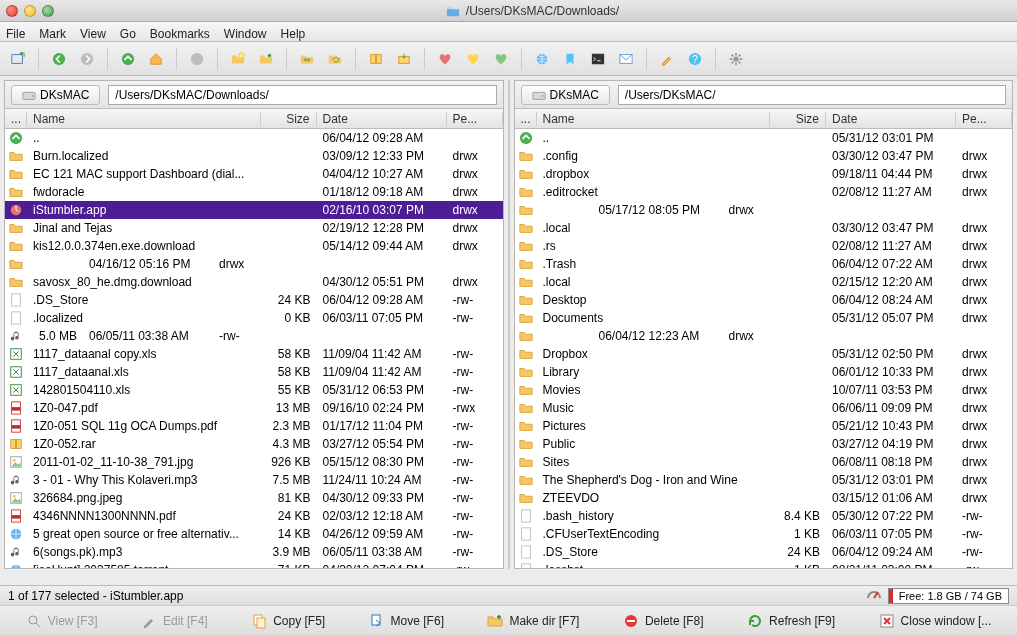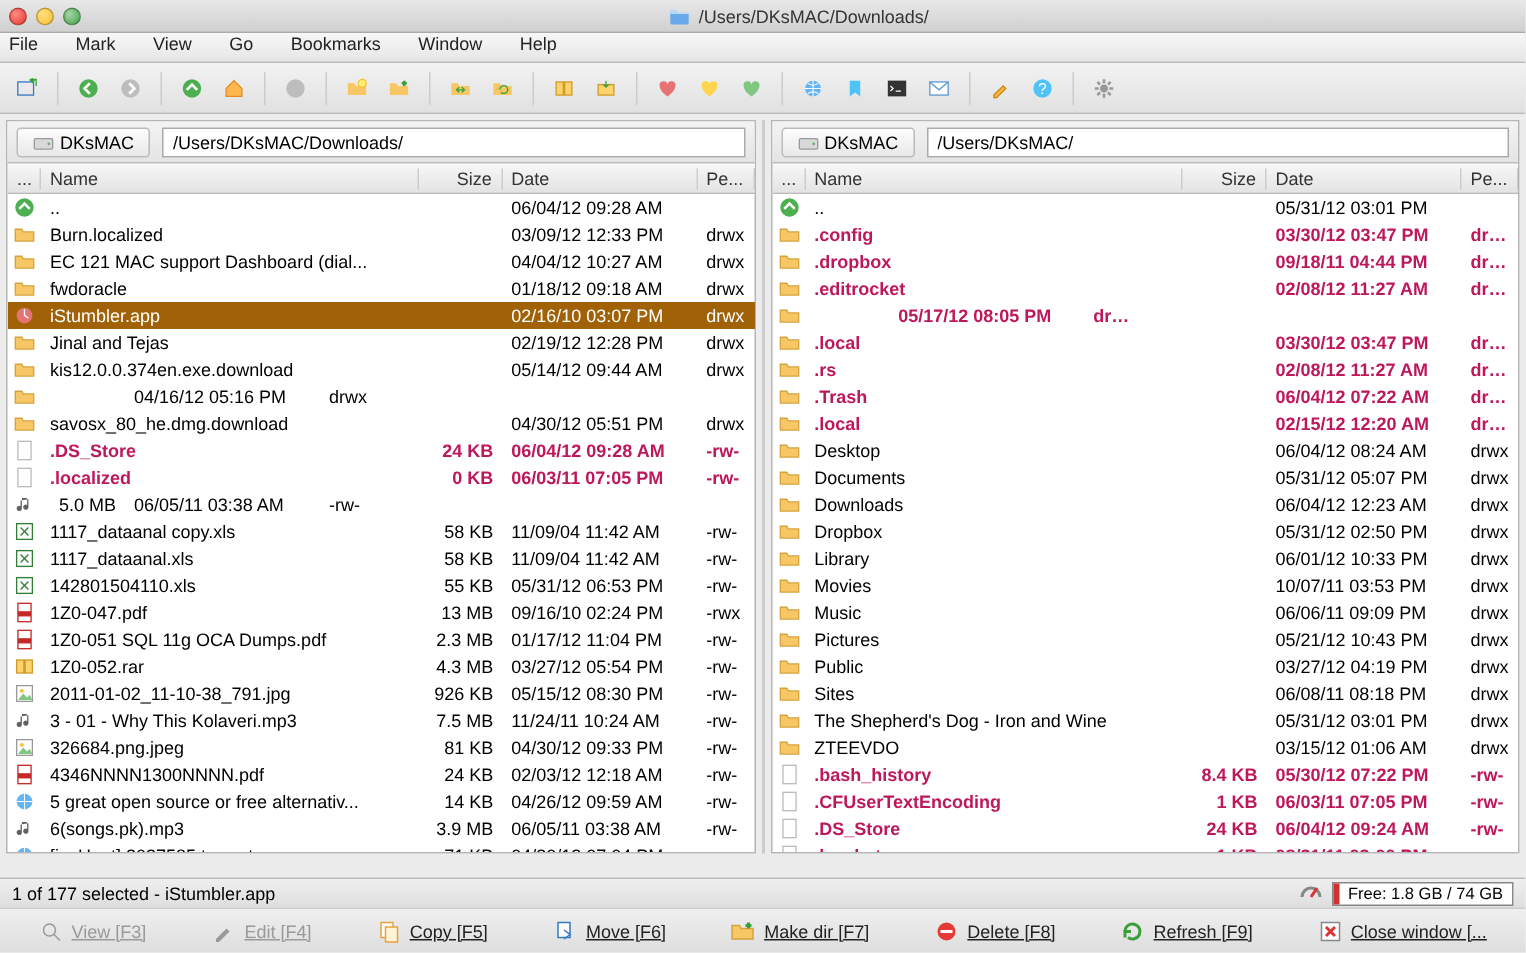"File" .menubar { align-items: flex-start -> flex-end; gap: 25px -> 14px }
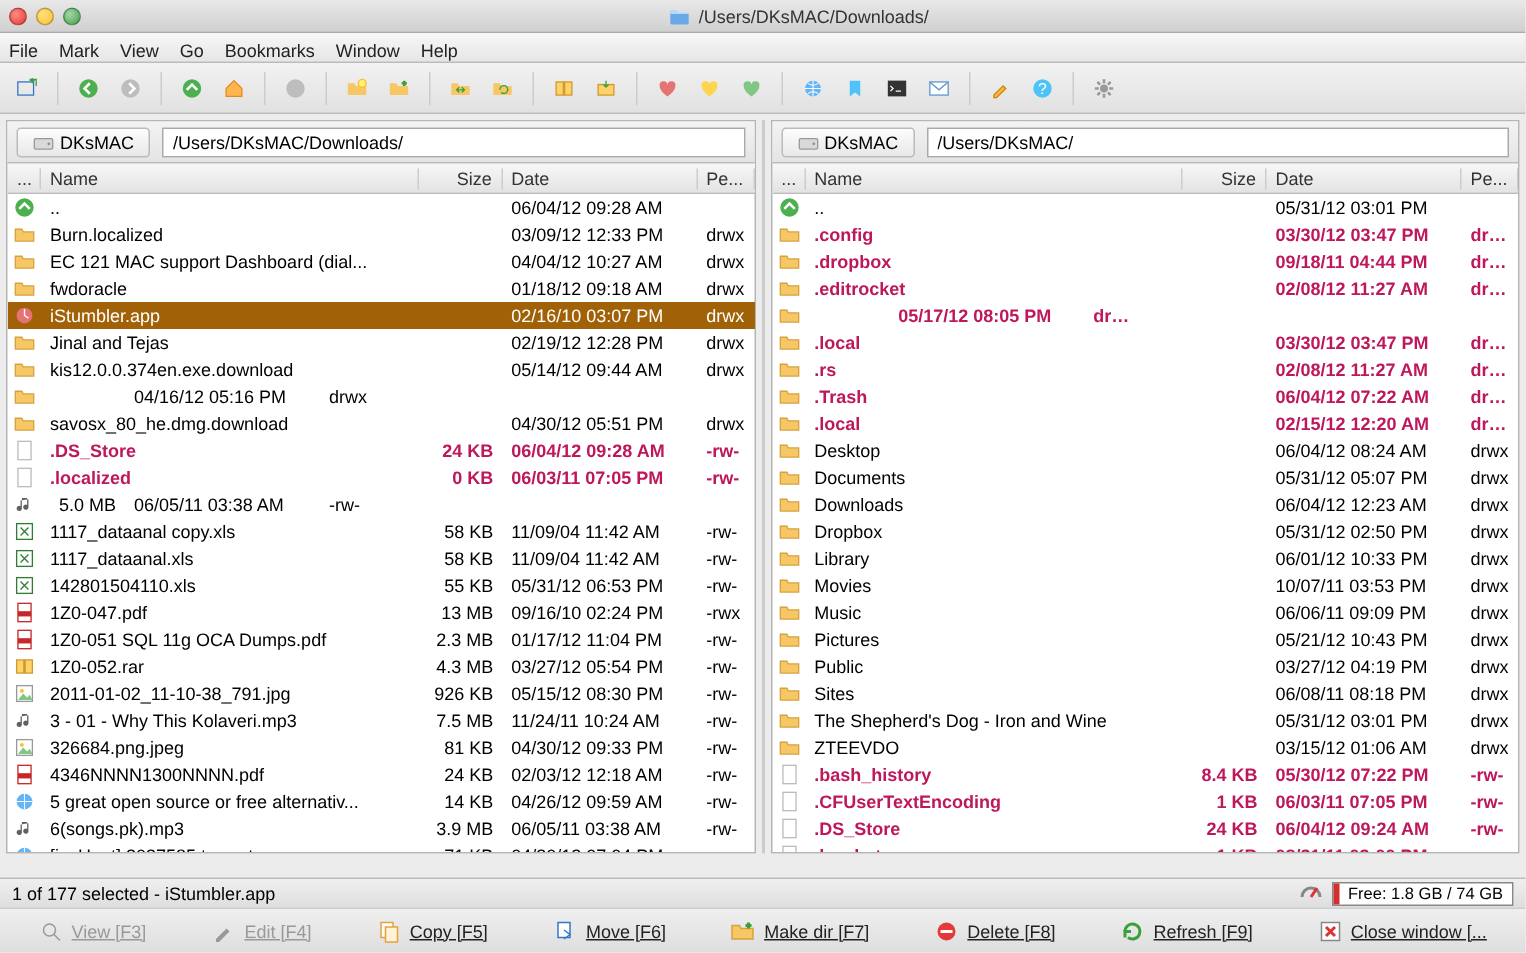"Pe..." .col-perm { width: 38px -> 56px }
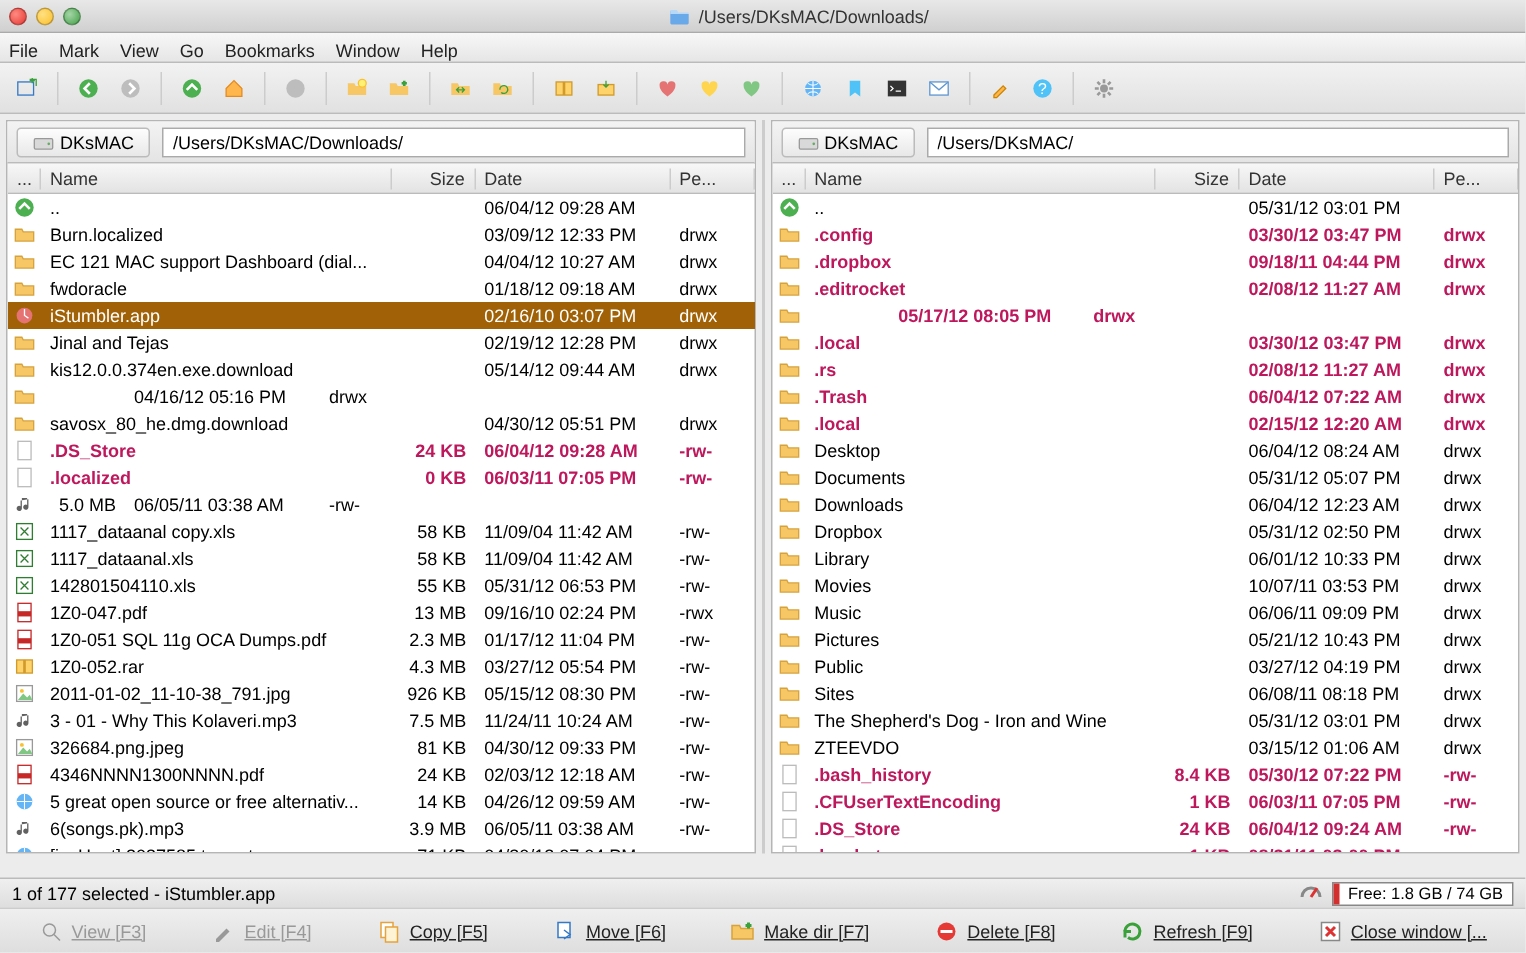".config" .muted .cell { color: #be185d -> #000000; font-weight: bold -> none }
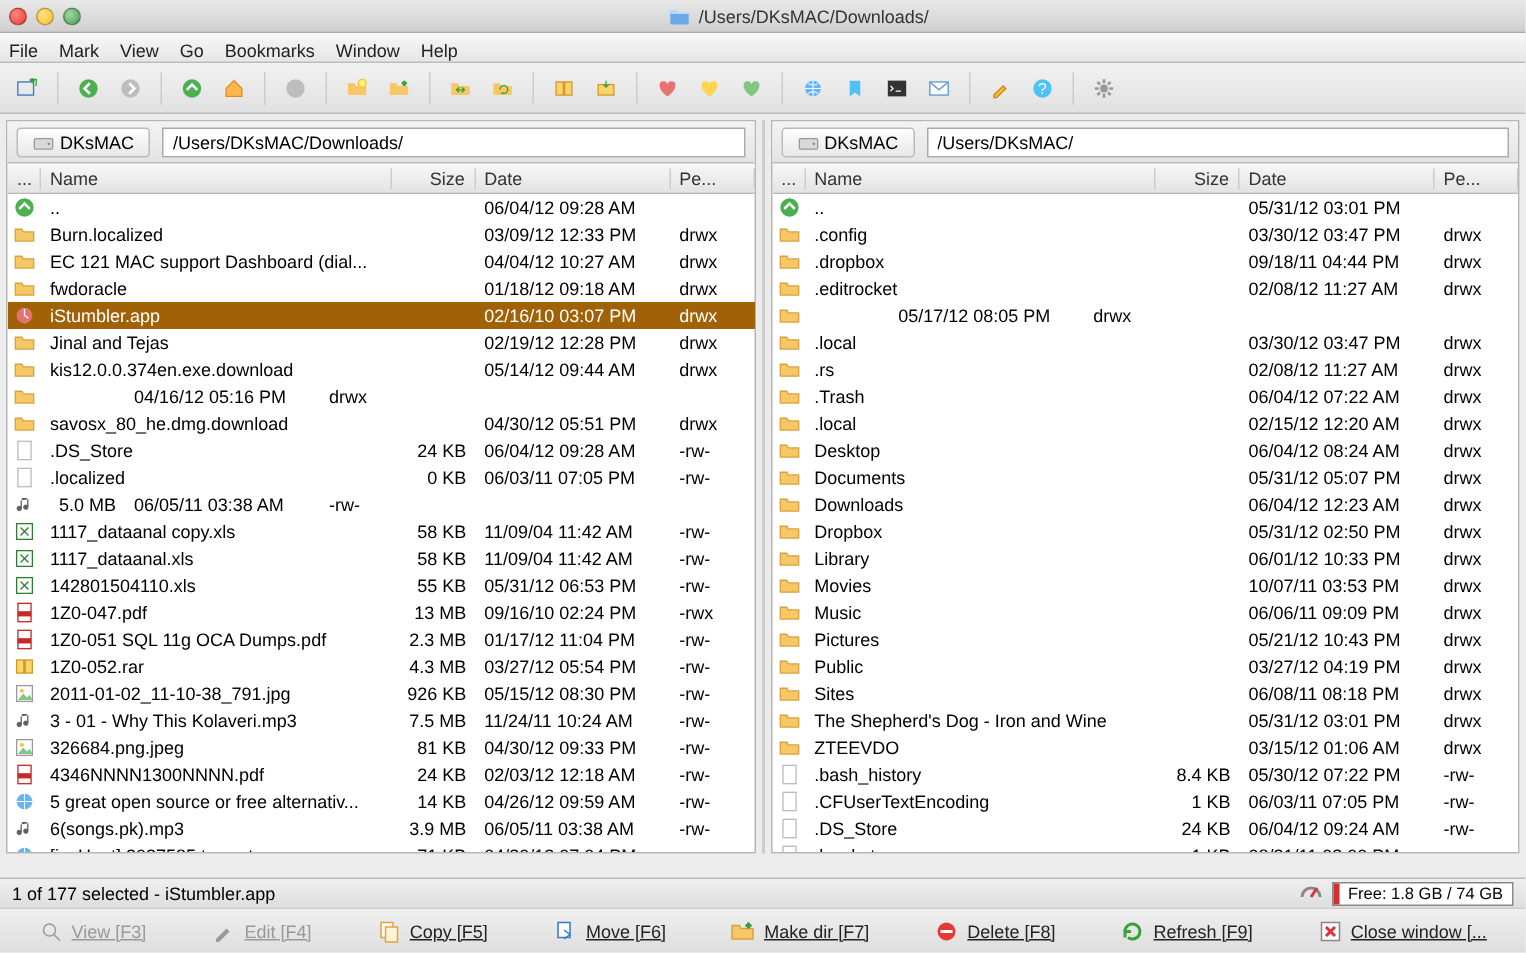"iStumbler.app" .ft-row.selected { background: #a16207 -> #4c1d95 }
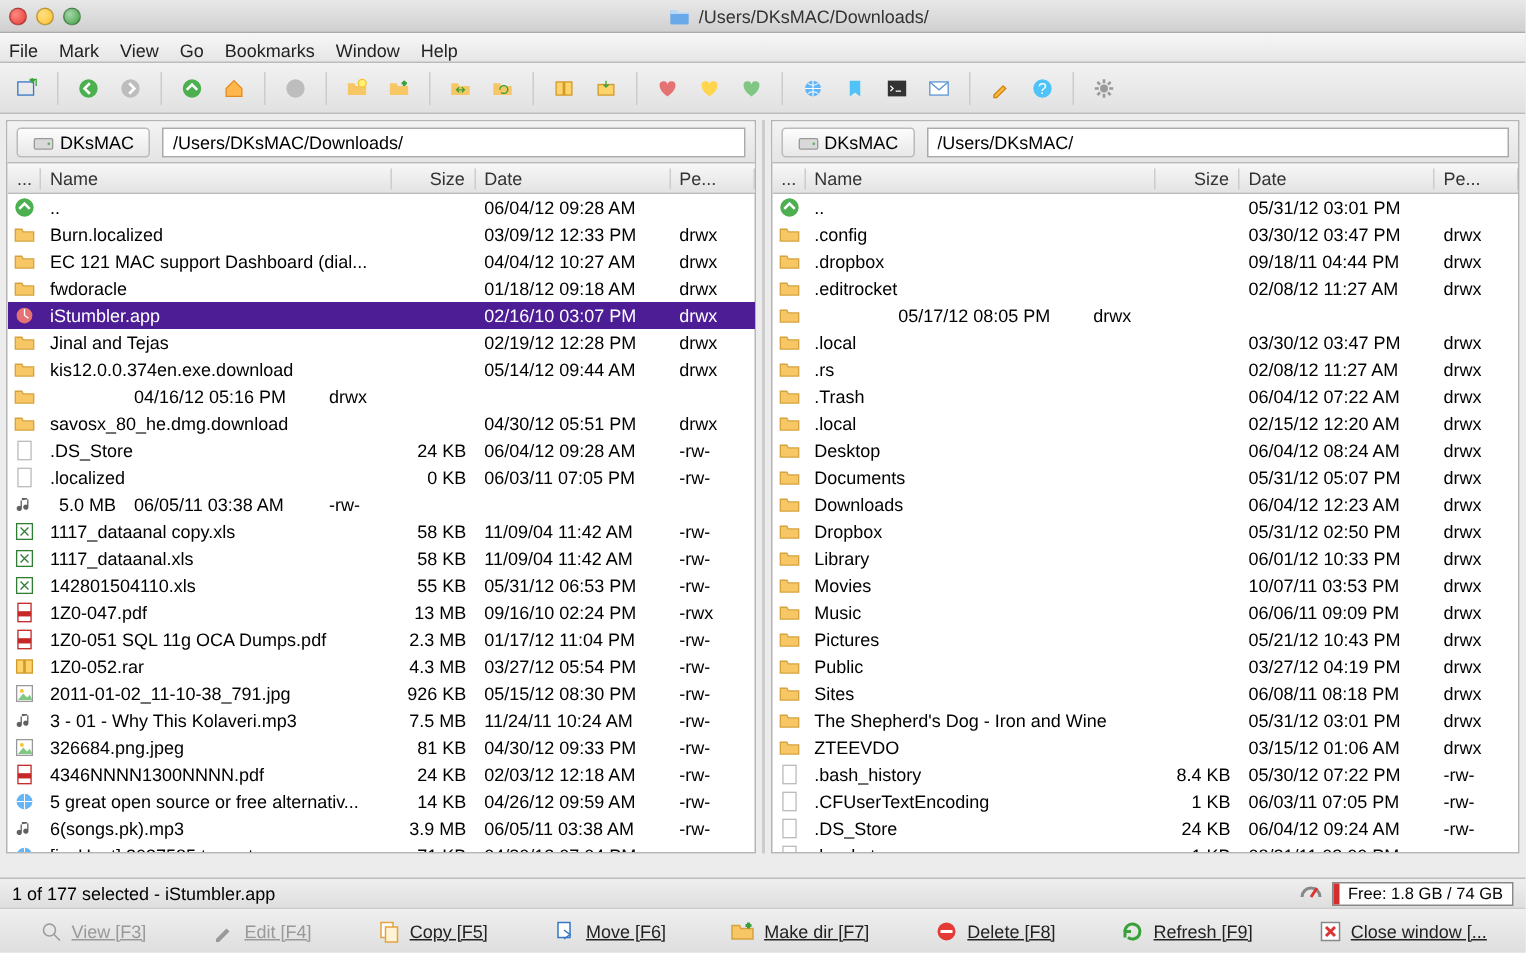"Downloads" div.cell { html: <div>Downloads</div> -> none }
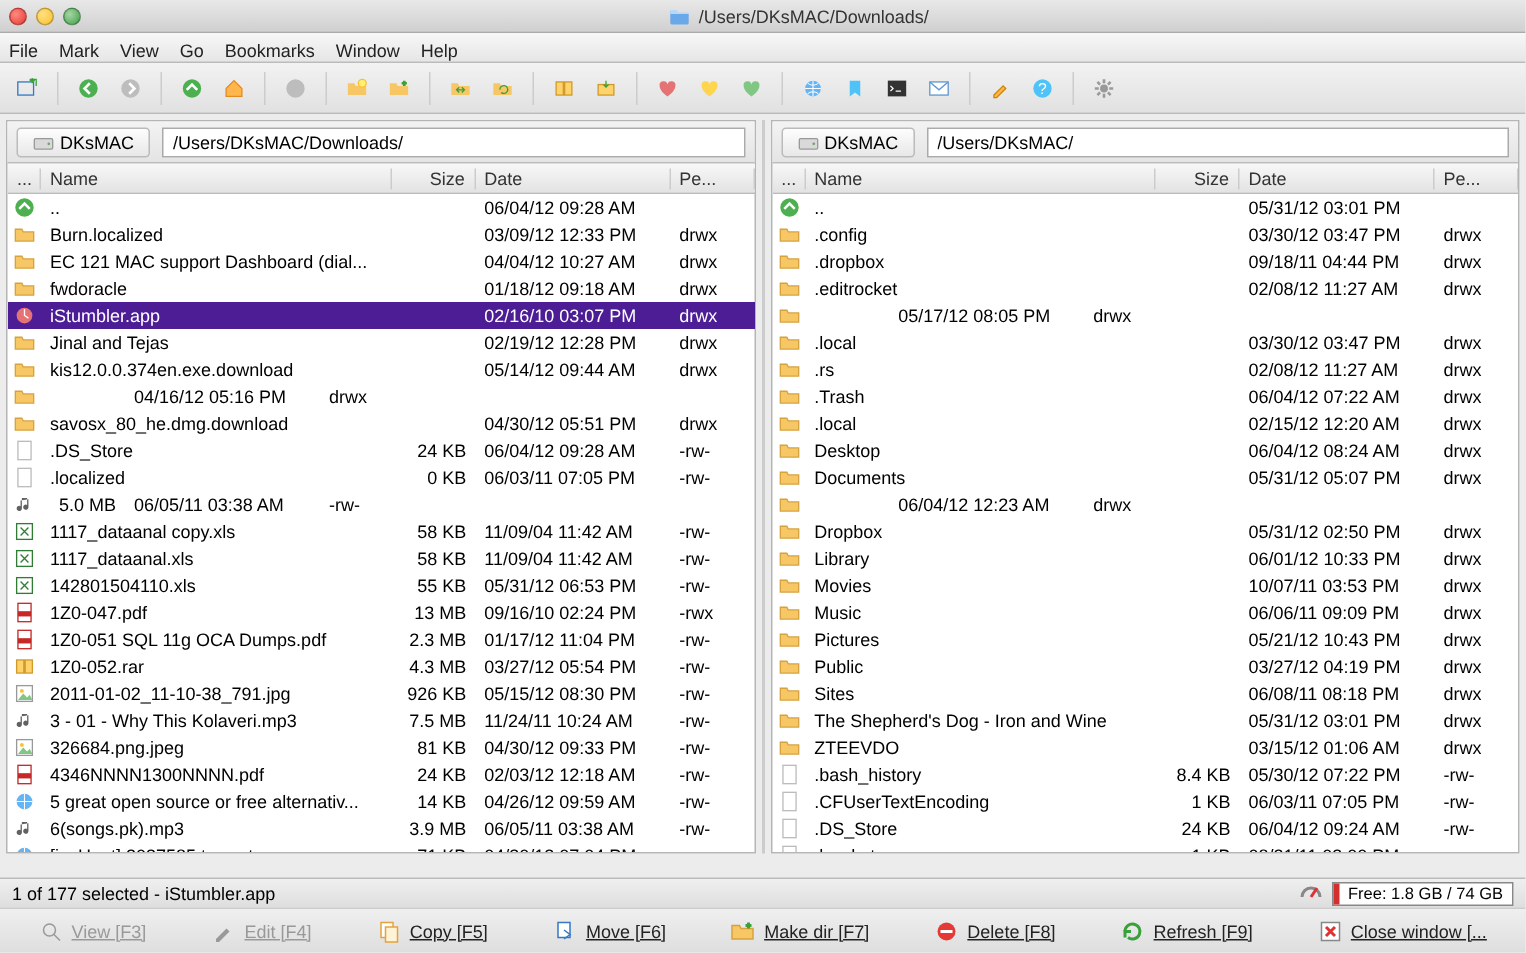"View [F3]" .fn-btn { text-decoration: underline -> none }
